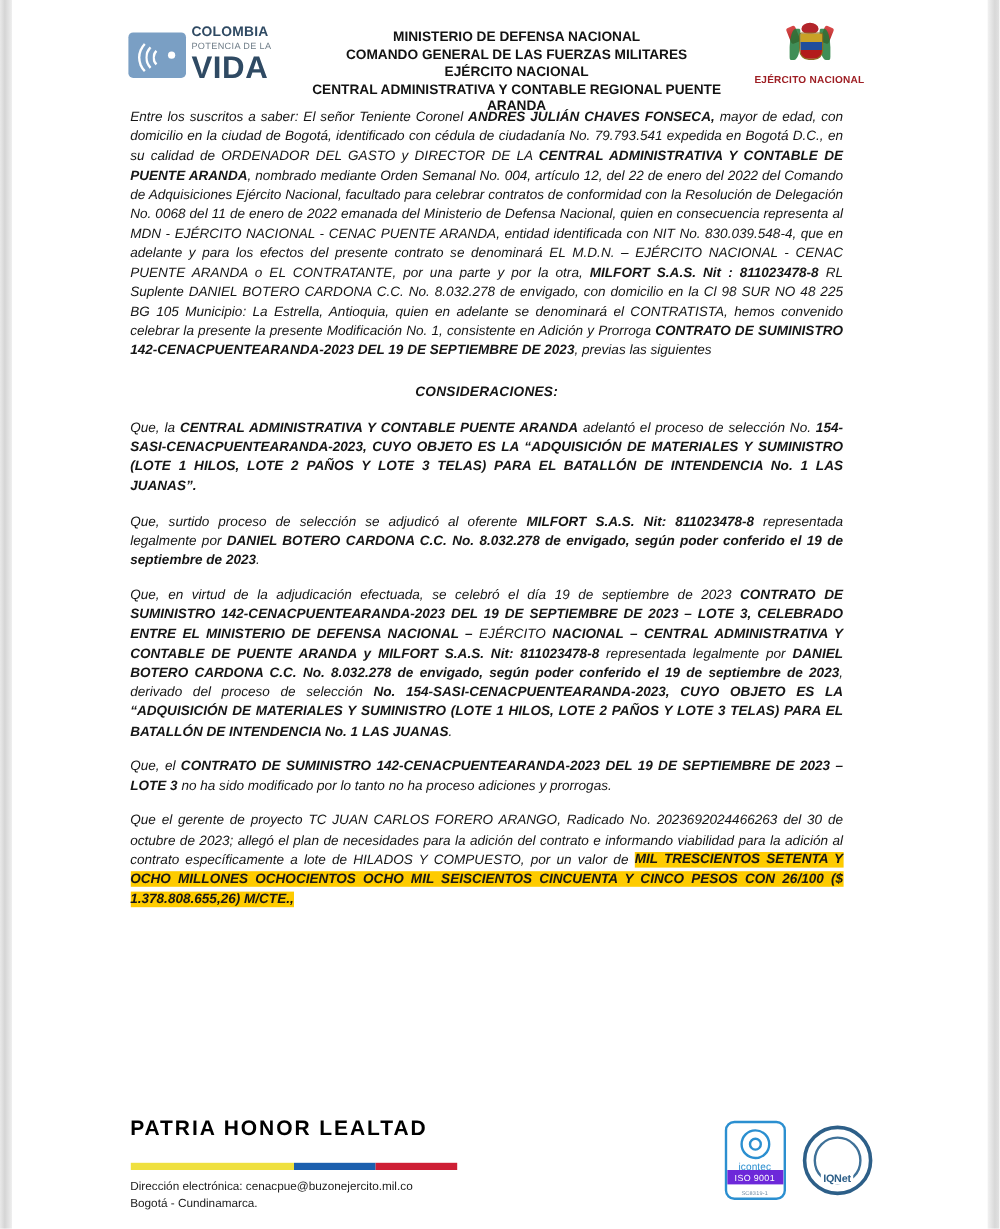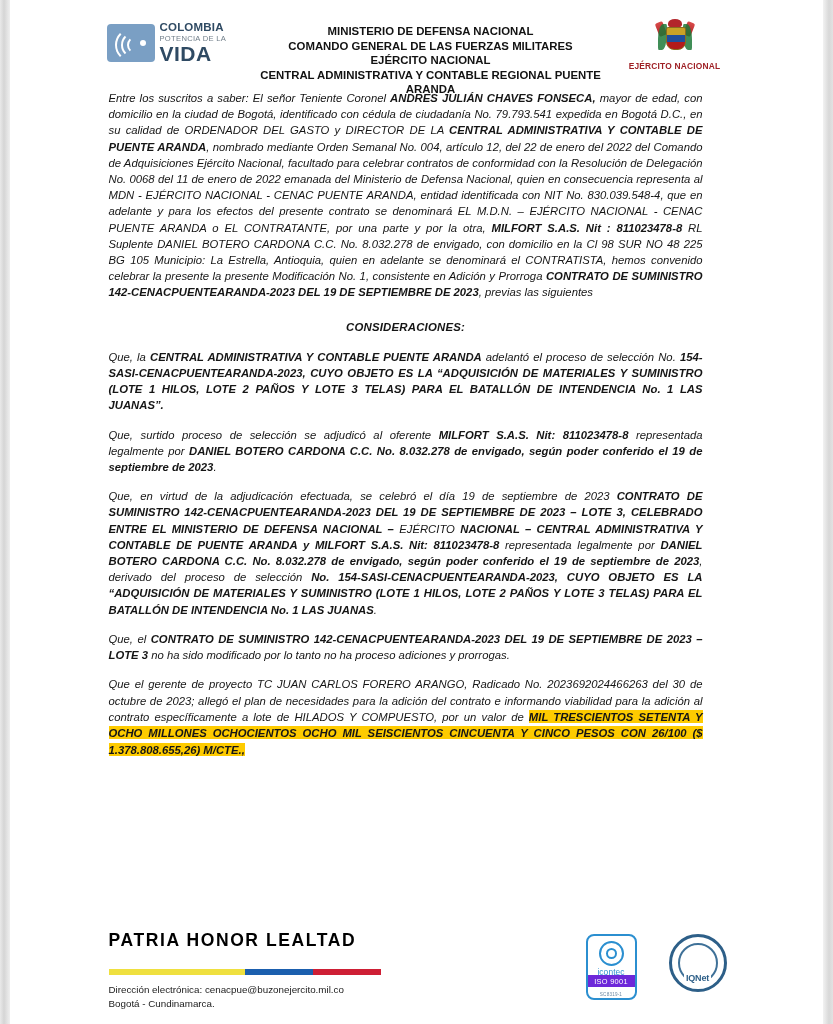"VIDA" .logo-words .l3 { font-size: 21px -> 26px }
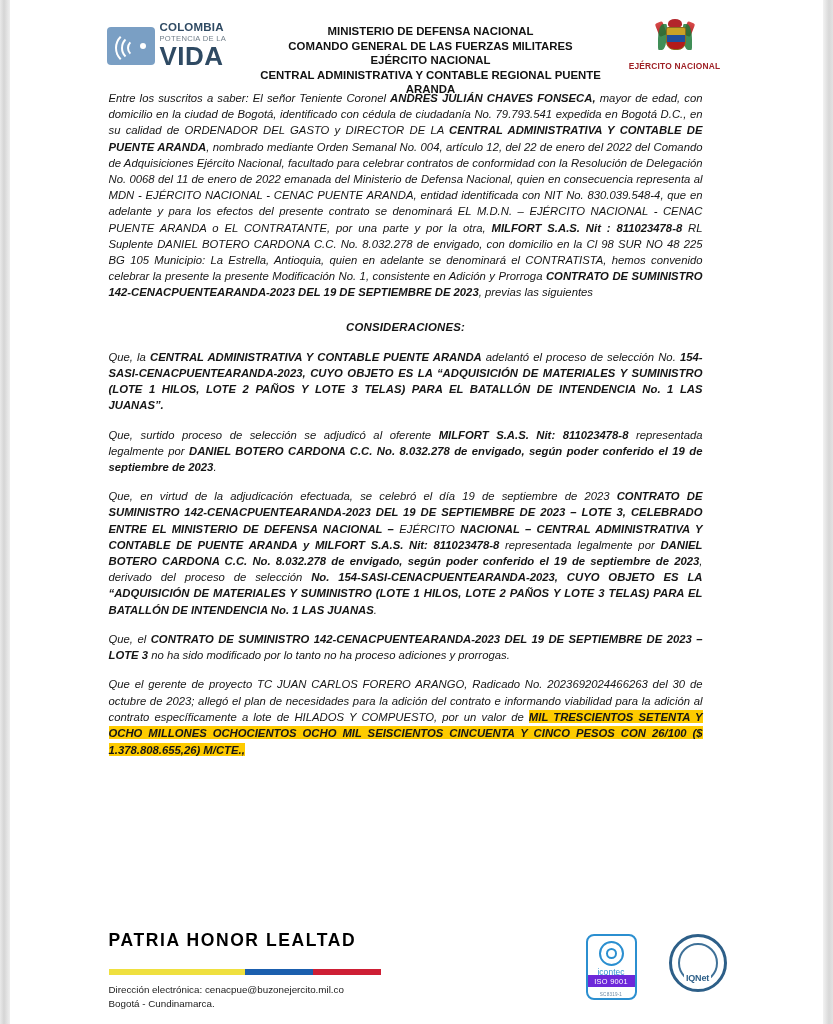"icontec" .footer-right { align-items: flex-start -> center; gap: 32px -> 14px }
